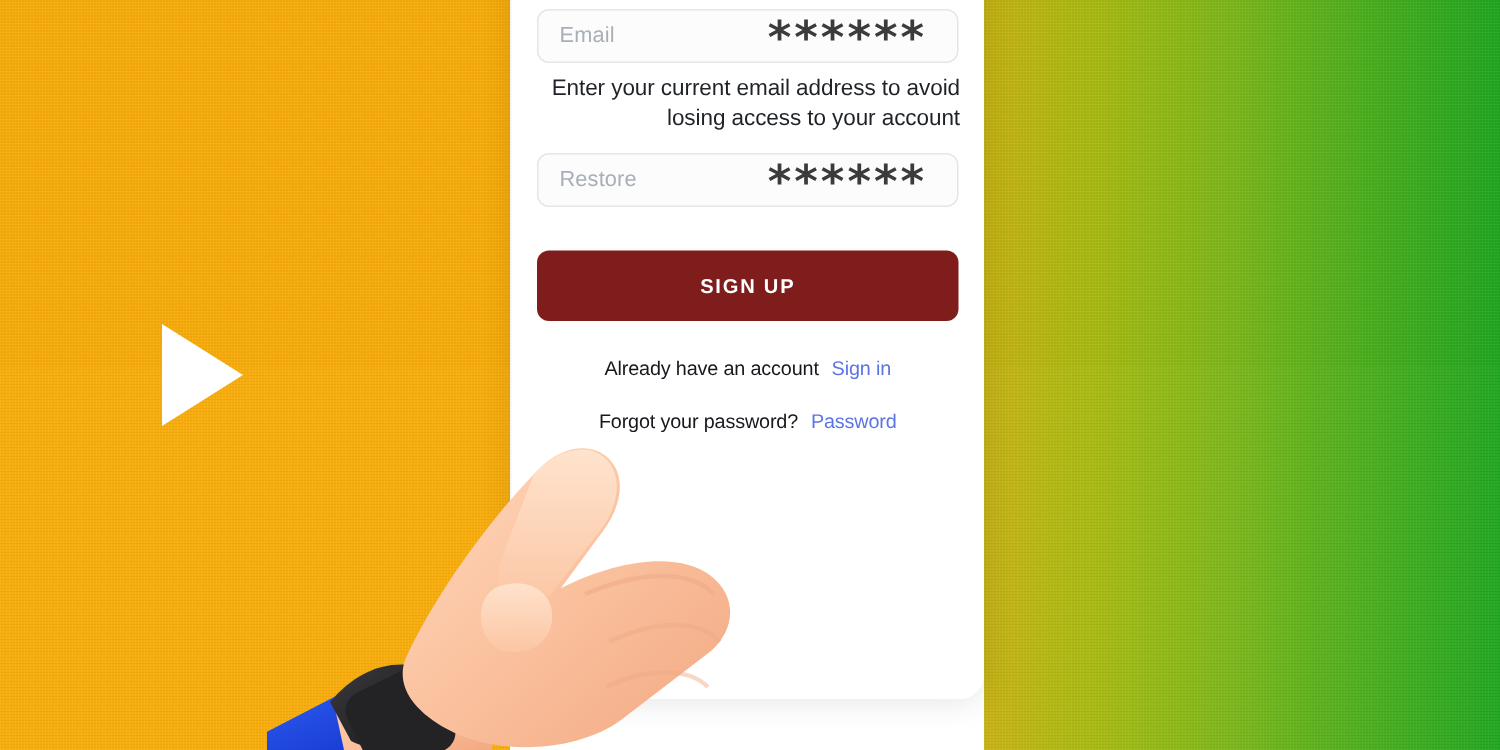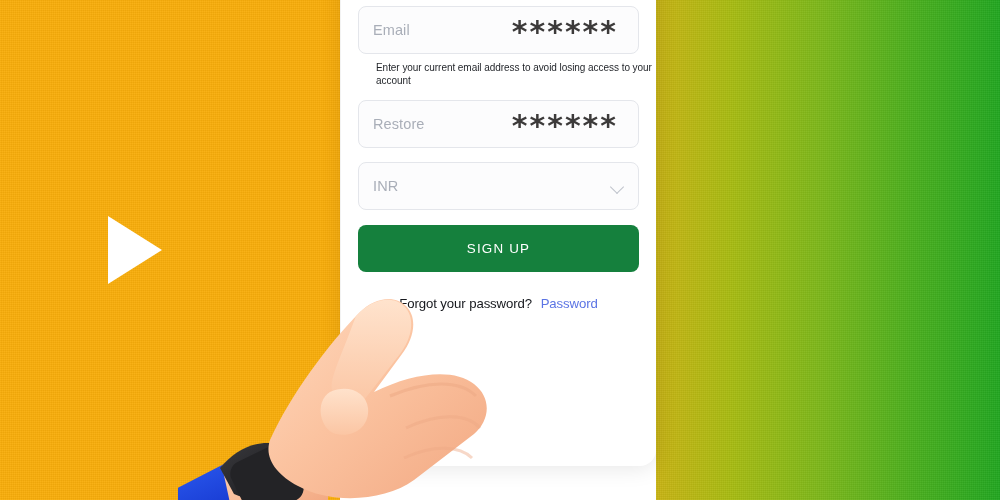"Email" .field { height: 48px -> 36px }
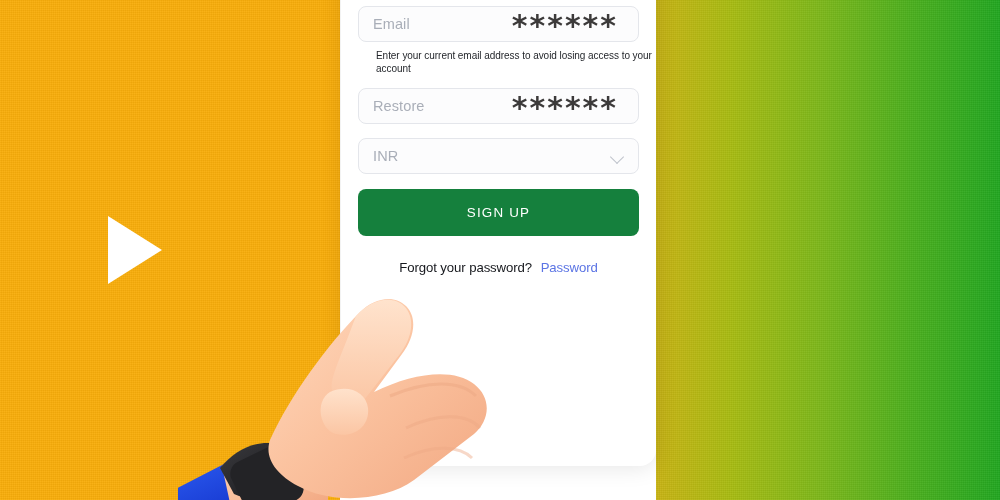"Enter your current email address" .helper { font-size: 10px -> 15px; margin: 7px 0 0 18px -> 7px 0 0 6px; text-align: none -> right }
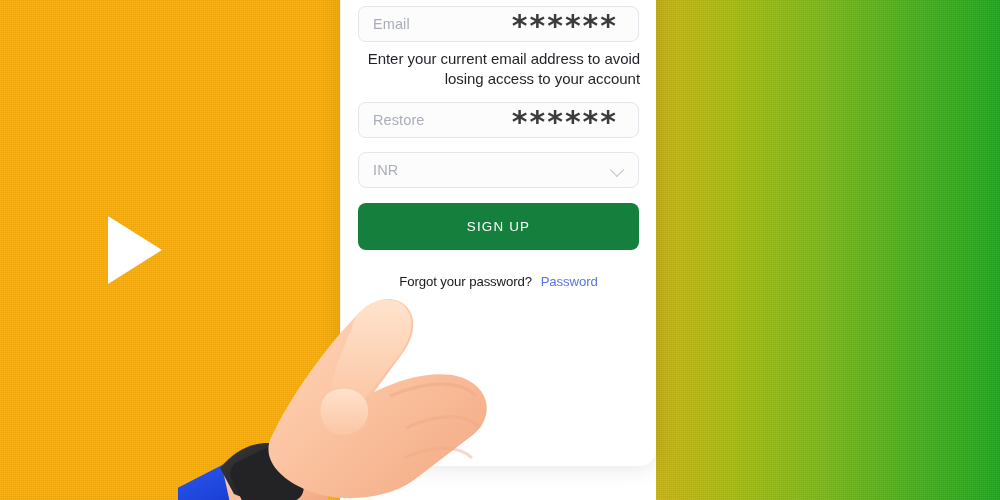"INR" div.field { html: <div> <span>INR</span> <span></span> </div> -> none }
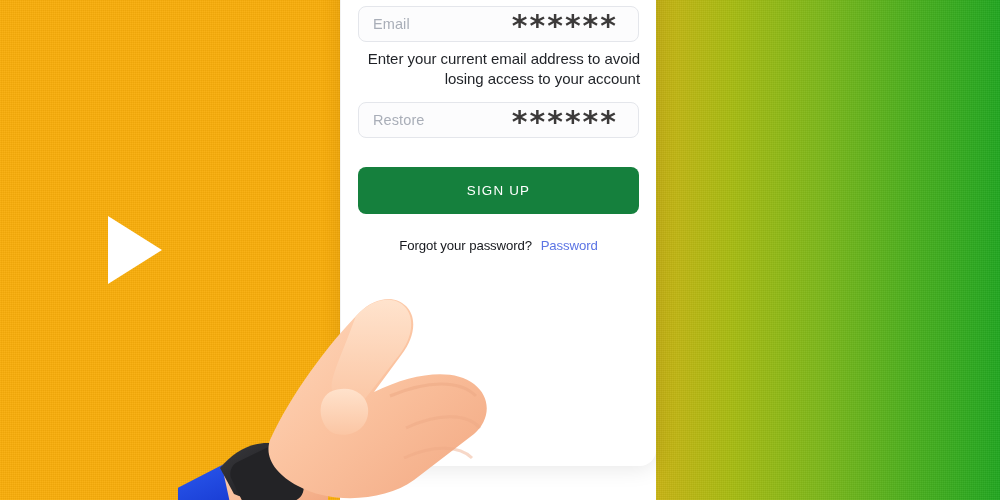"SIGN UP" .signup { background: #15803d -> #7f1d1d; font-weight: 400 -> 700 }
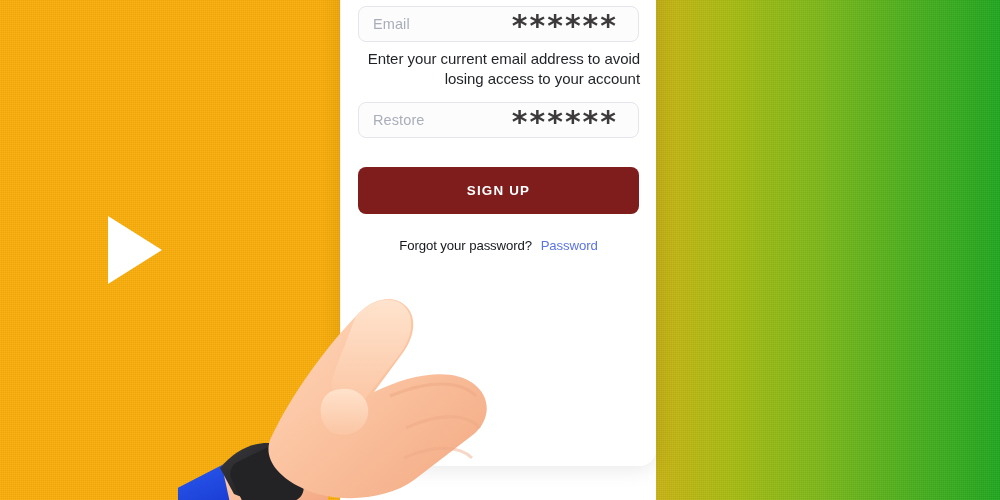"Already have an account Sign" div.foot-row { html: none -> <div> <span>Already have an account</span> <a>Sign in</a> </div> }
